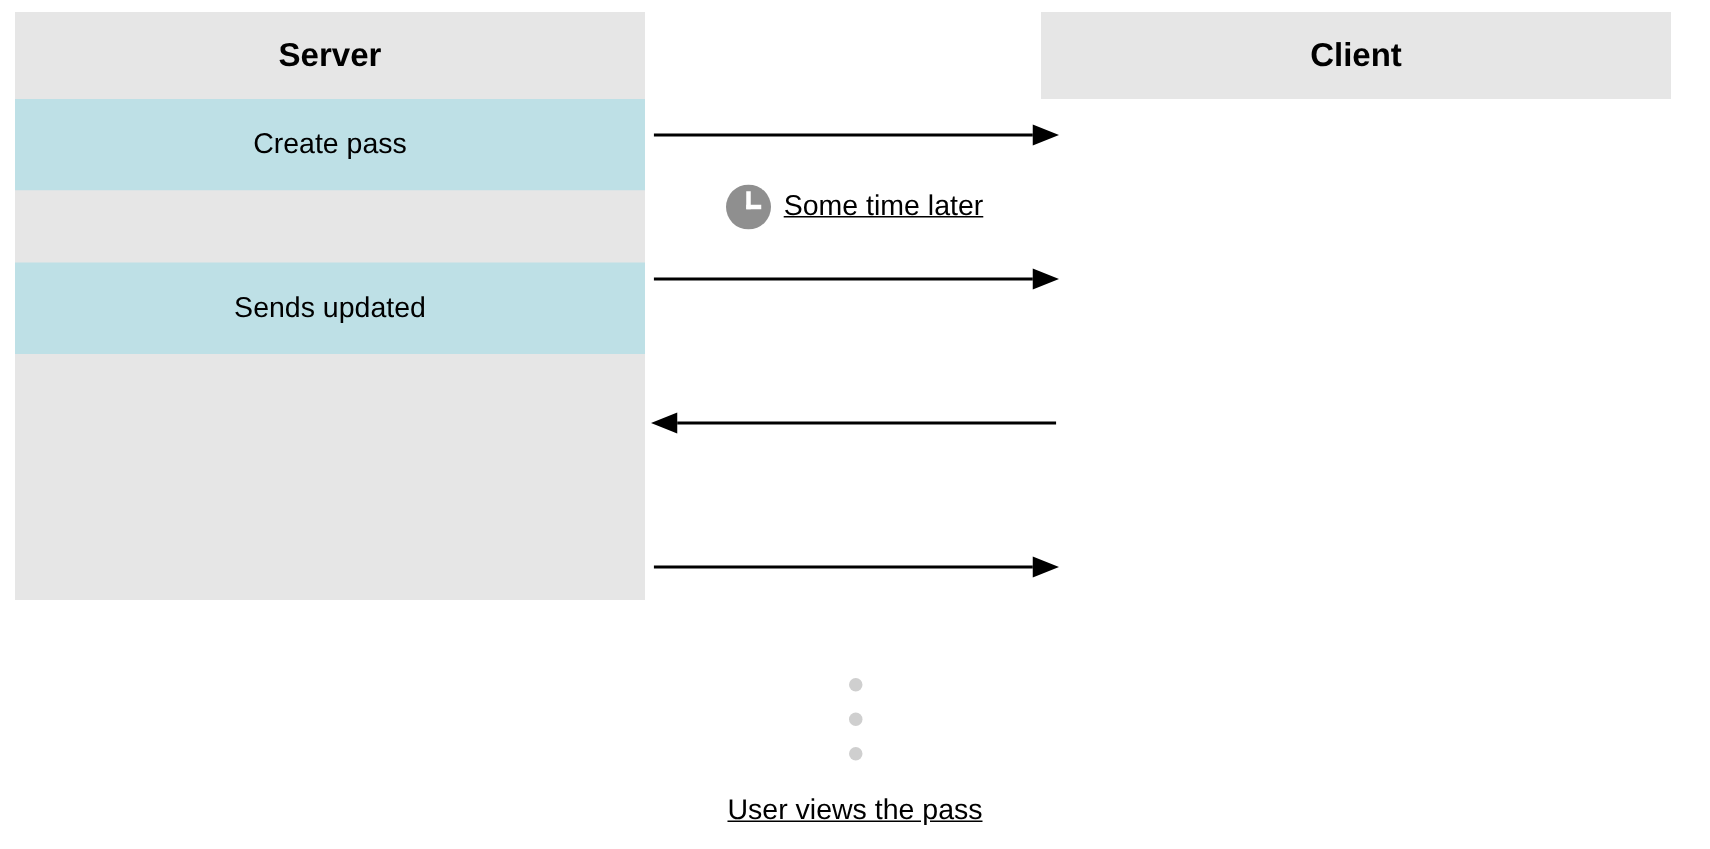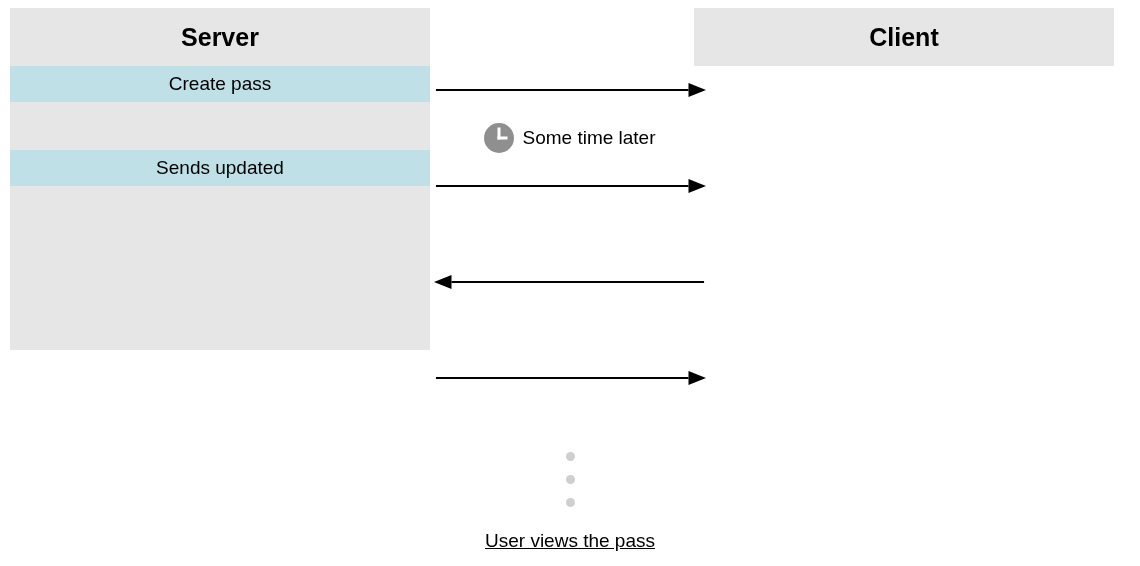"Server" .lane-header { font-size: 25px -> 22px }
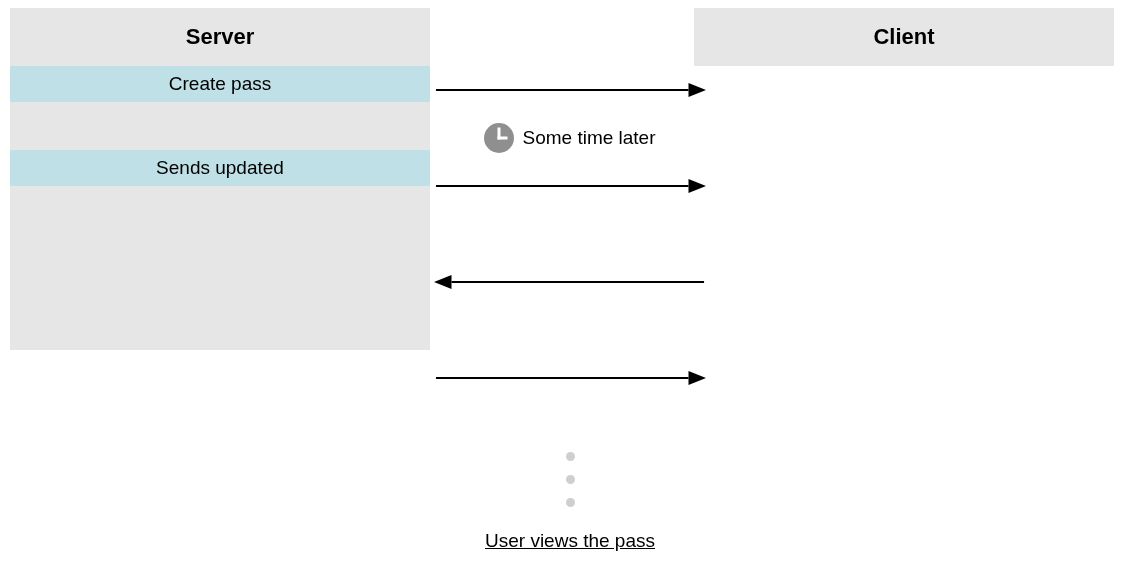"Create pass" .step { height: 36px -> 61px }
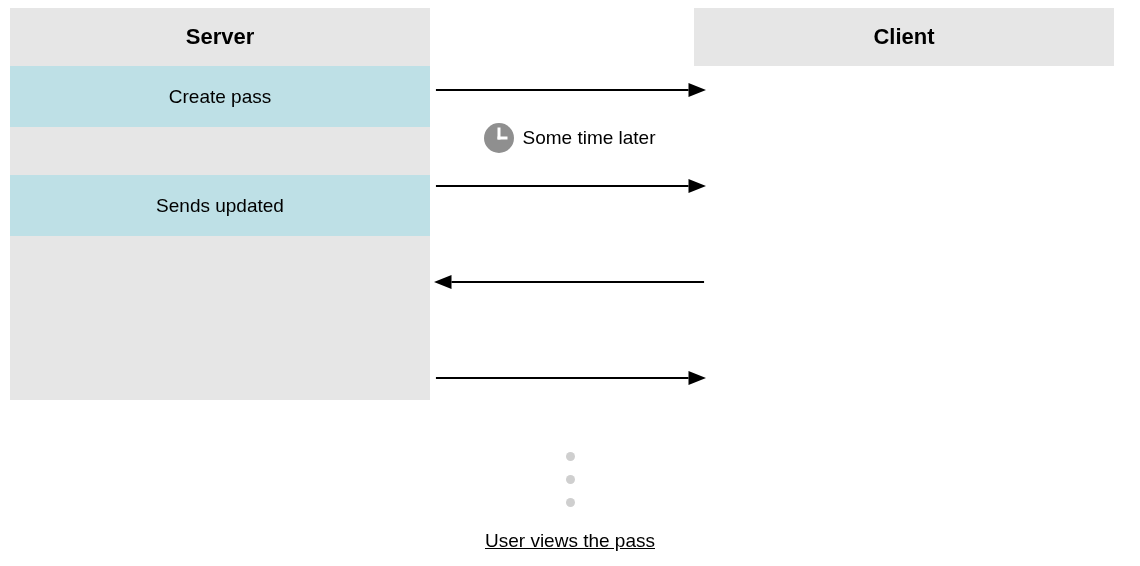"Some time later" .time-note { text-decoration: none -> underline }
